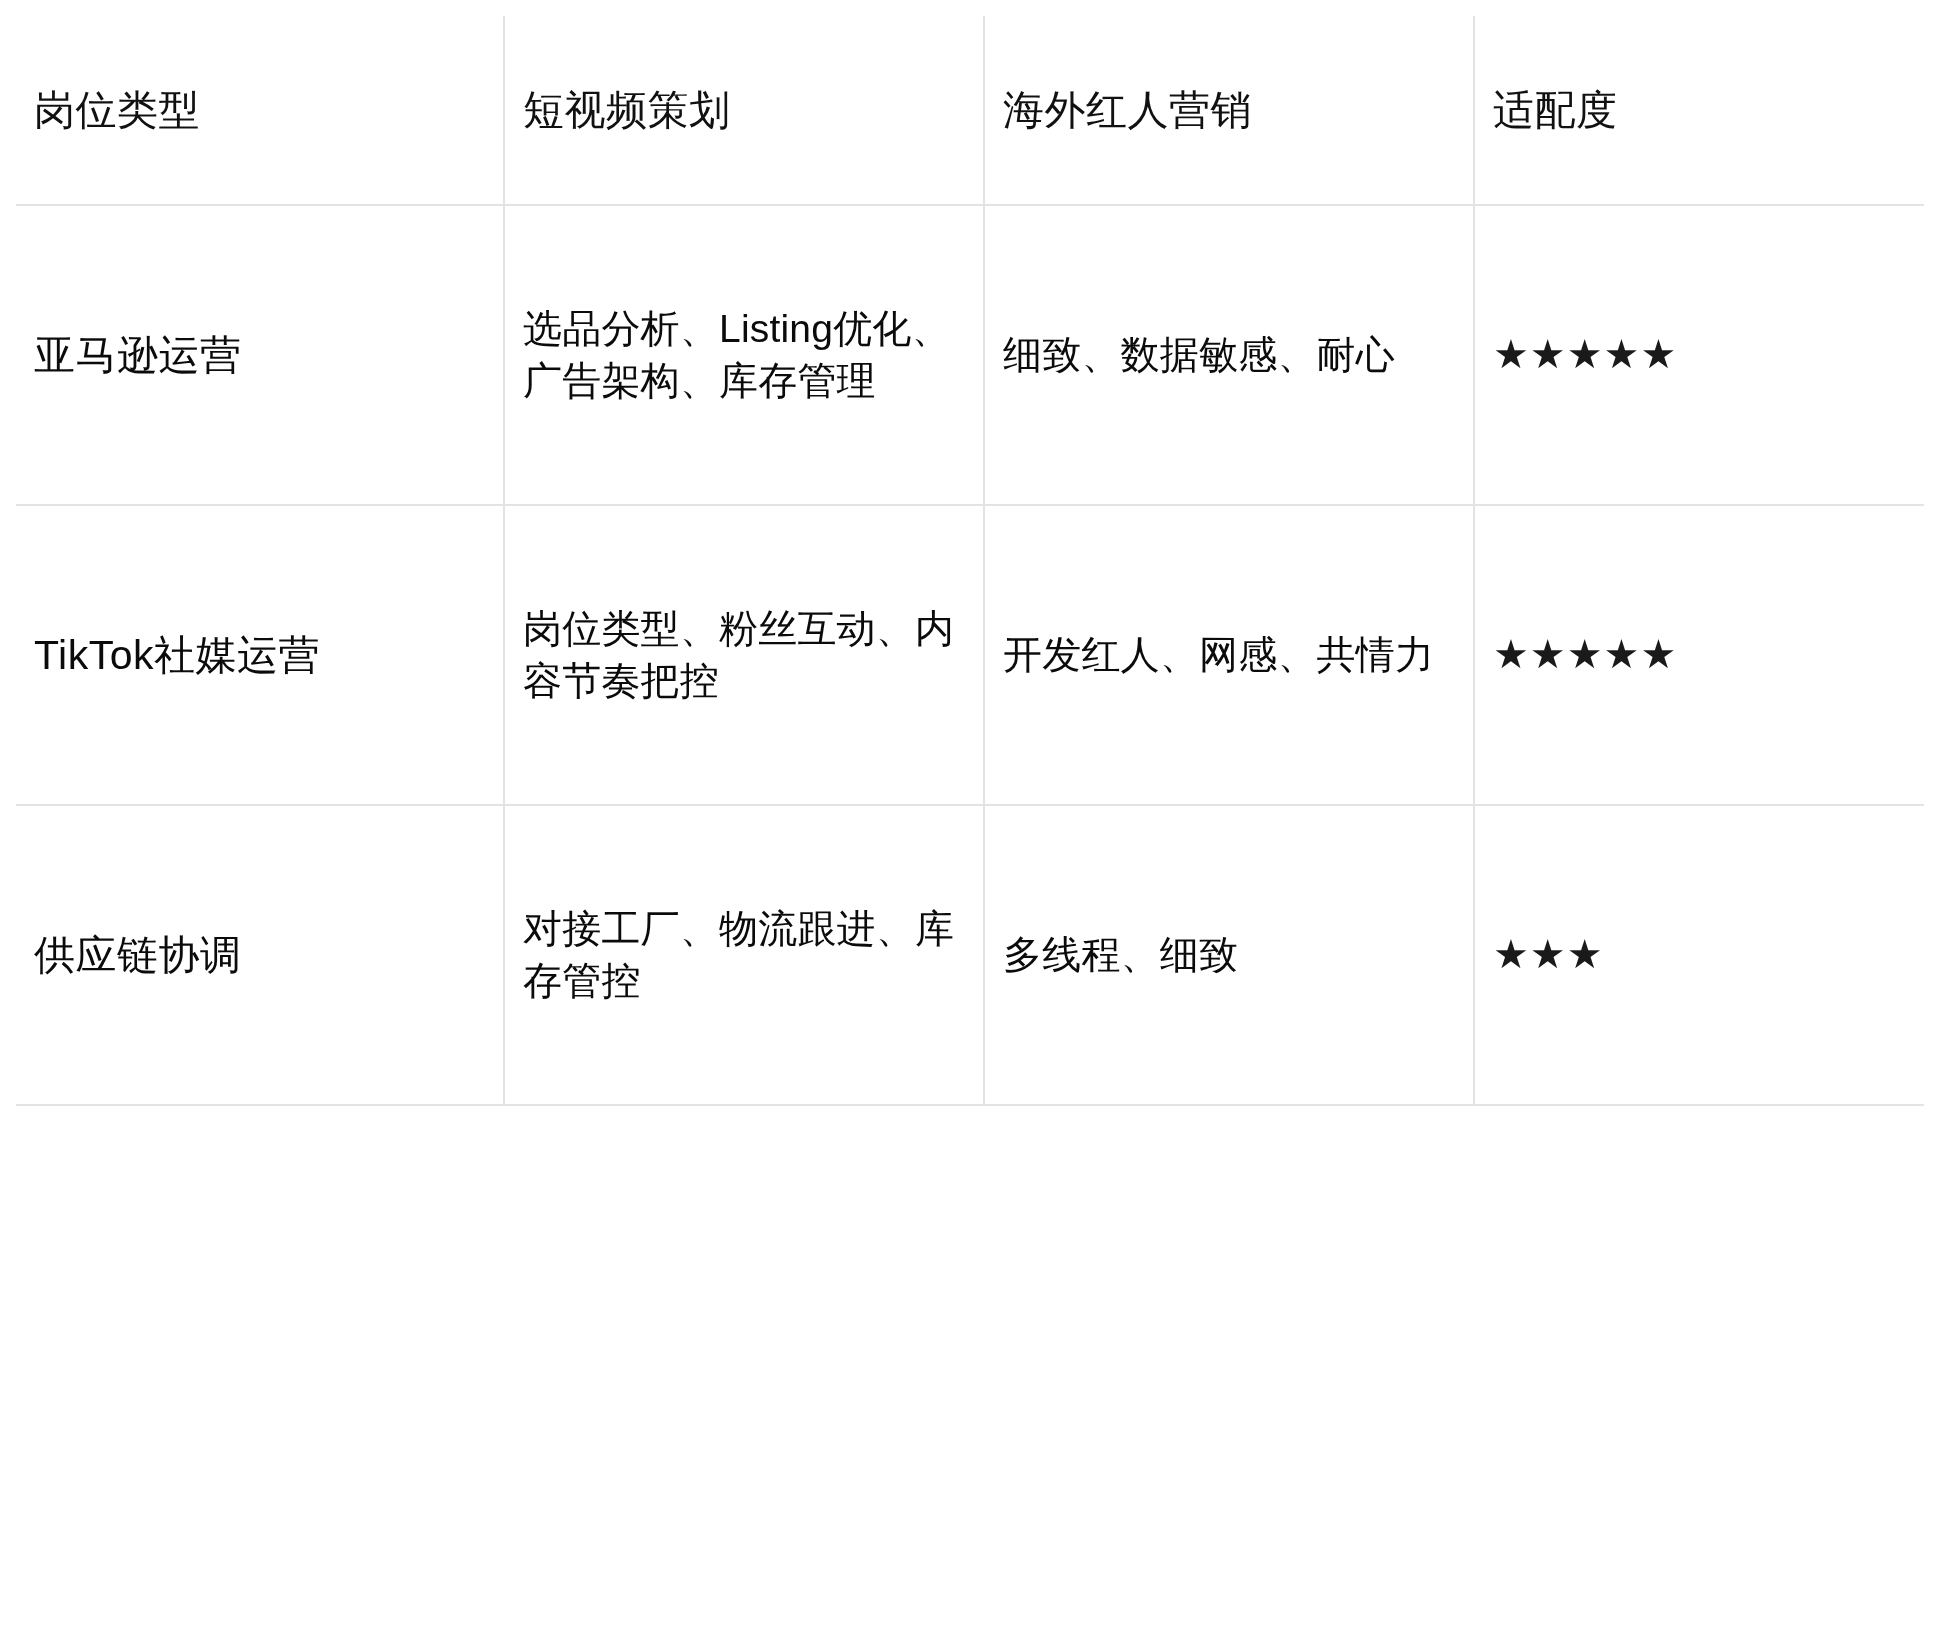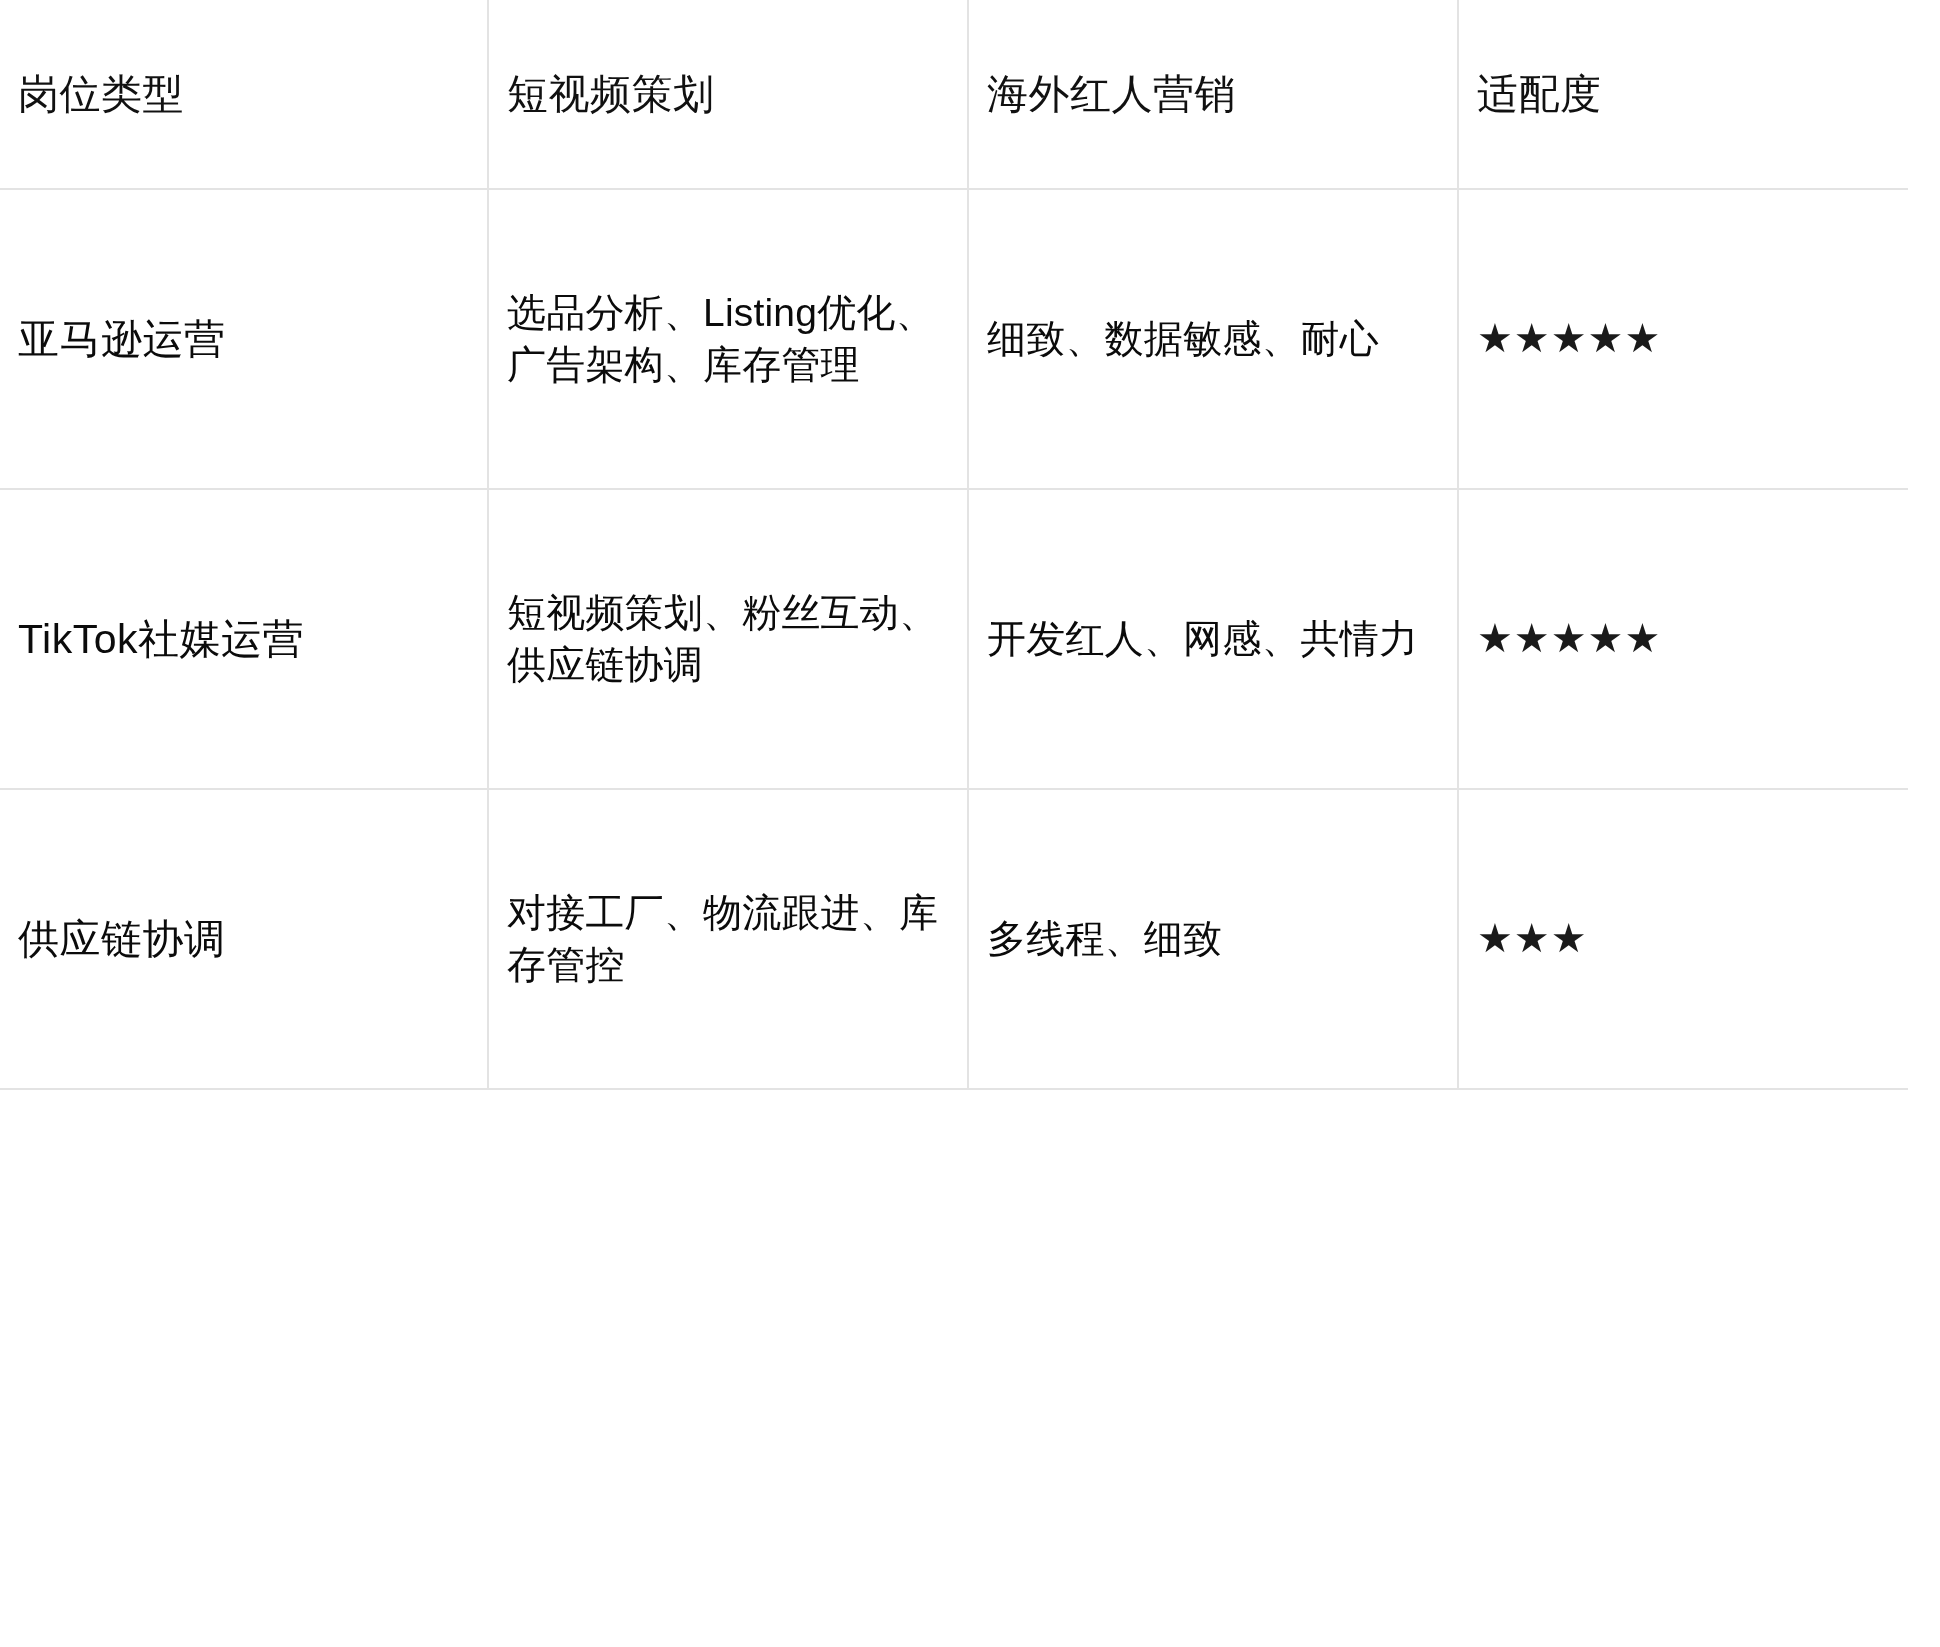"岗位类型" .sheet { padding: 0 -> 16px }
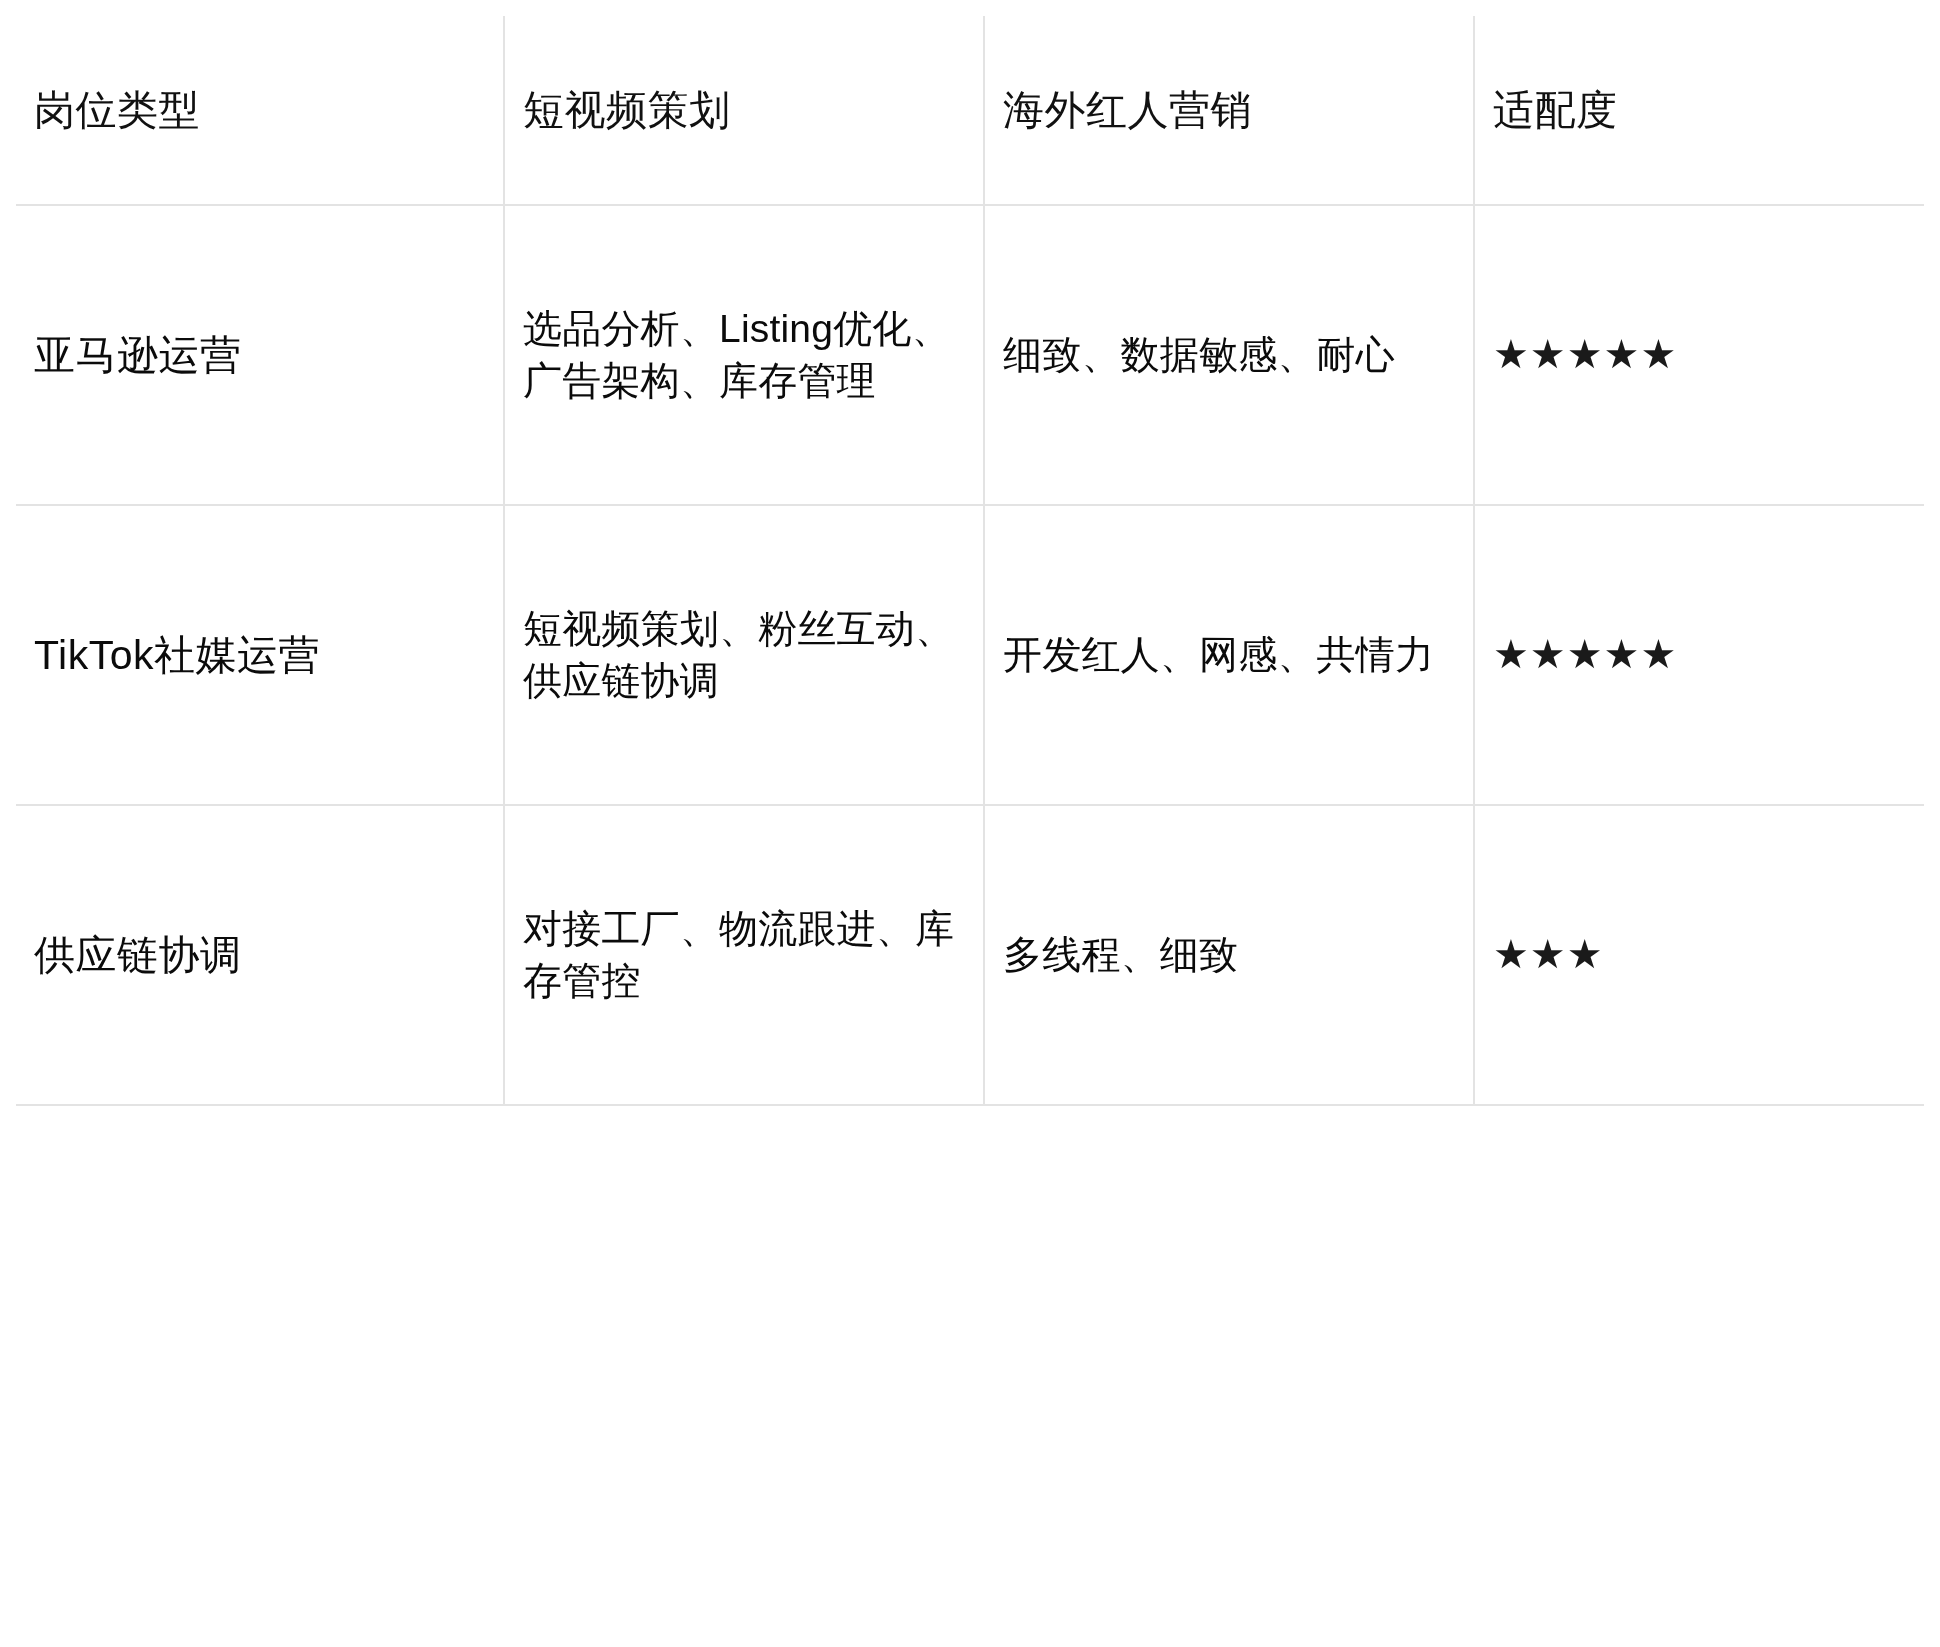"短视频策划、粉丝互动、供应链协调" td.cell-duties { text: 短视频策划、粉丝互动、供应链协调 -> 岗位类型、粉丝互动、内容节奏把控 }
